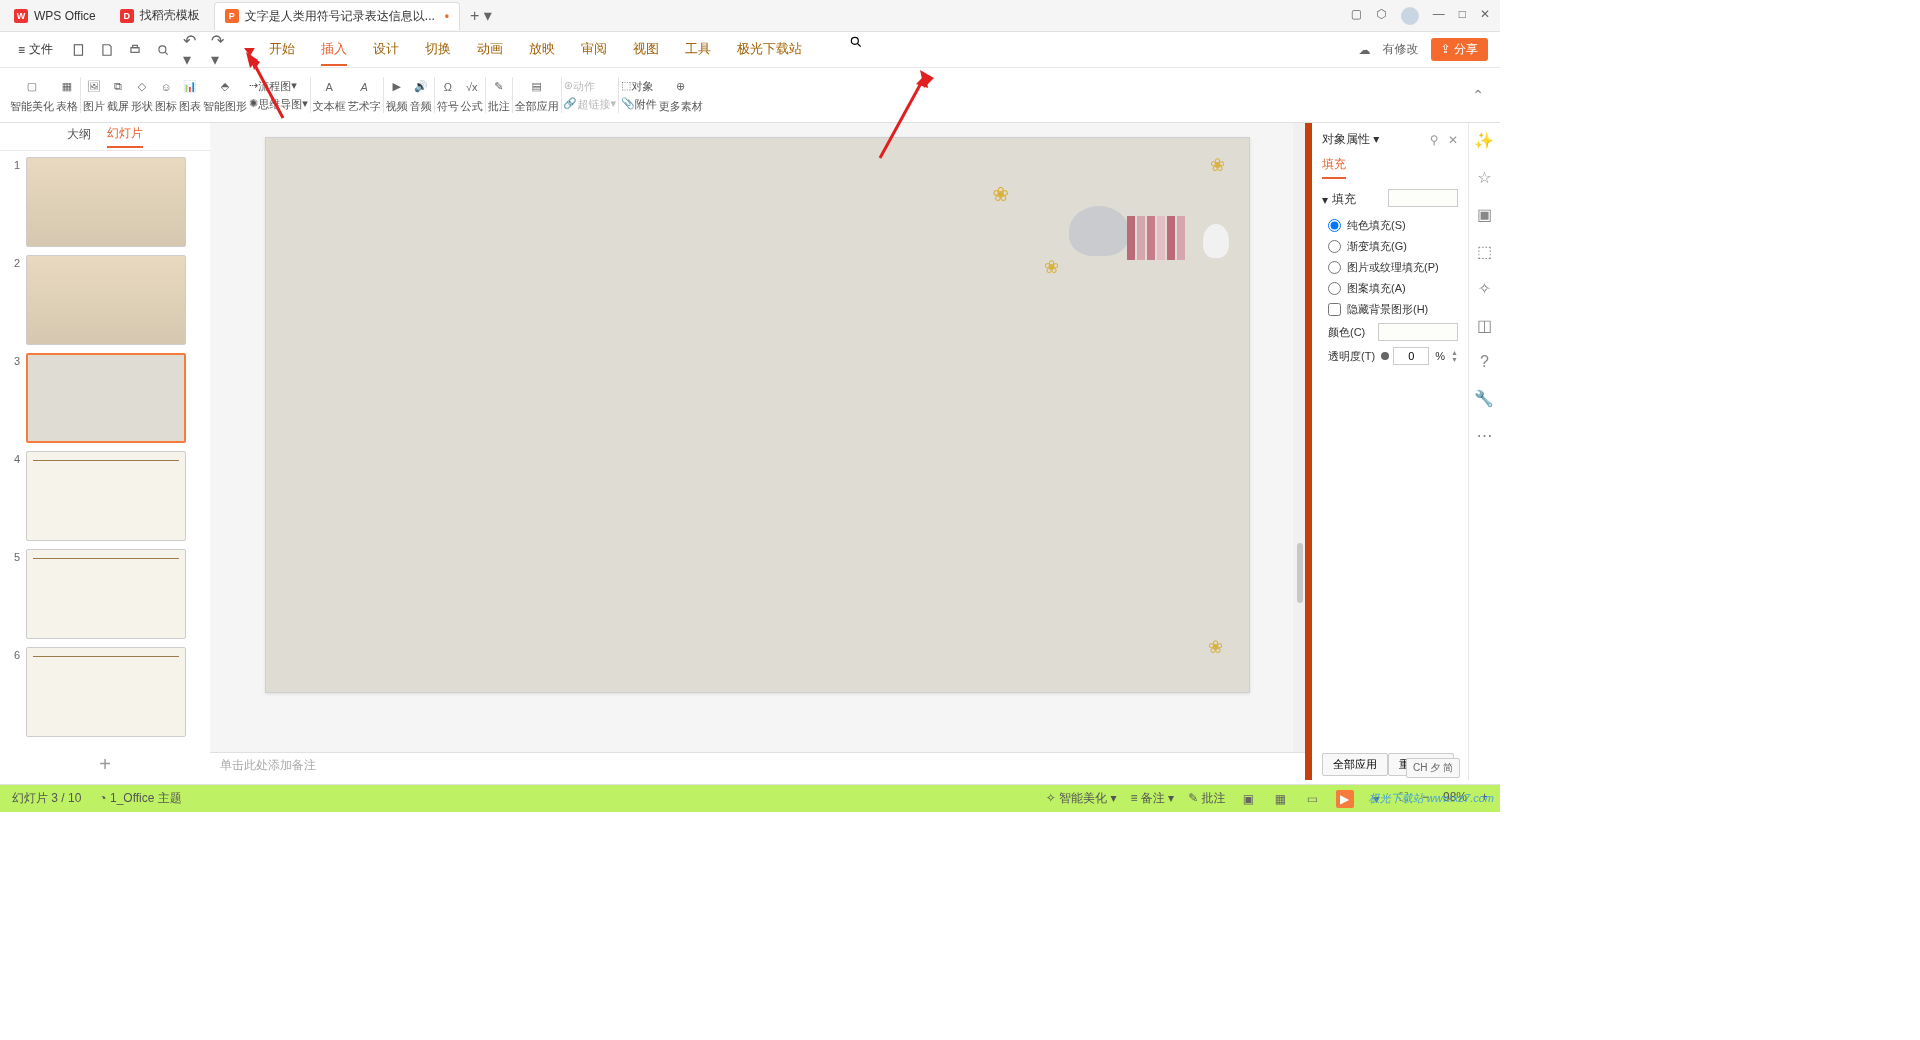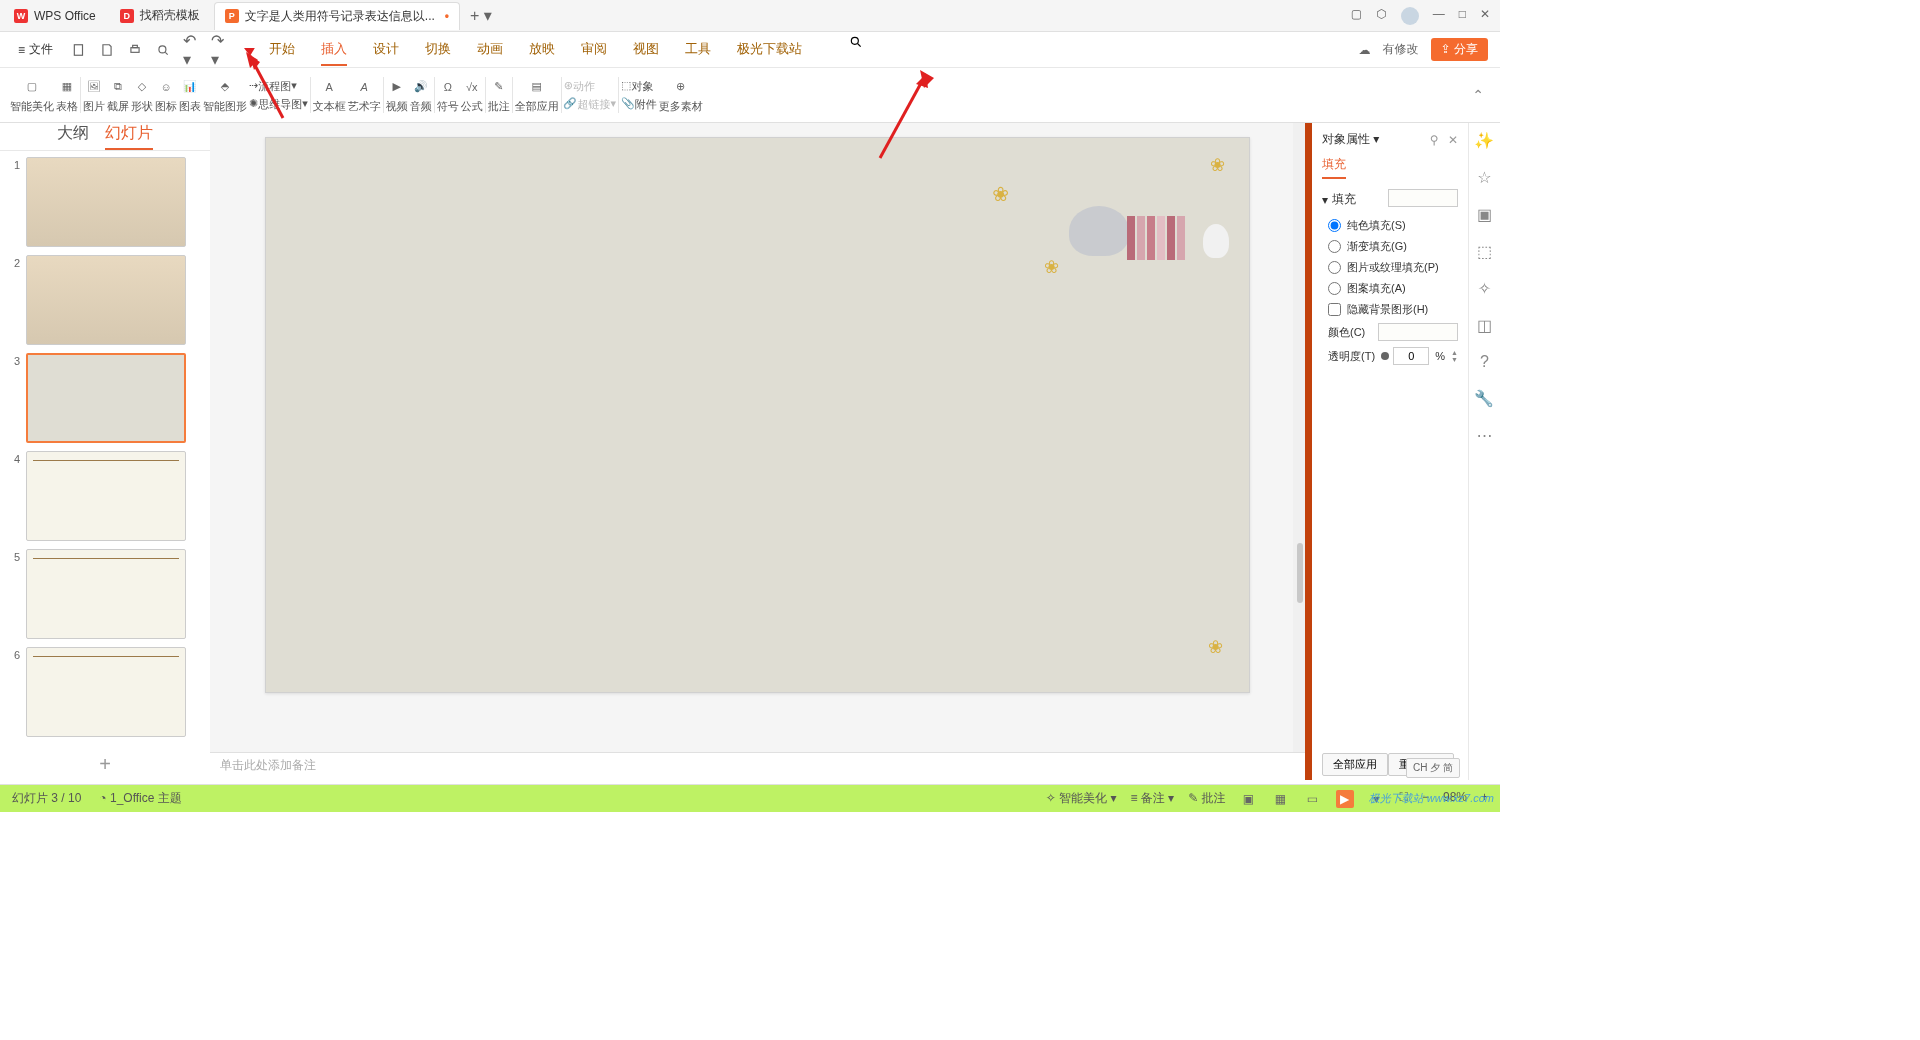"大纲" .outline-tabs { align-items: flex-start -> center; font-size: 16px -> 12px }
